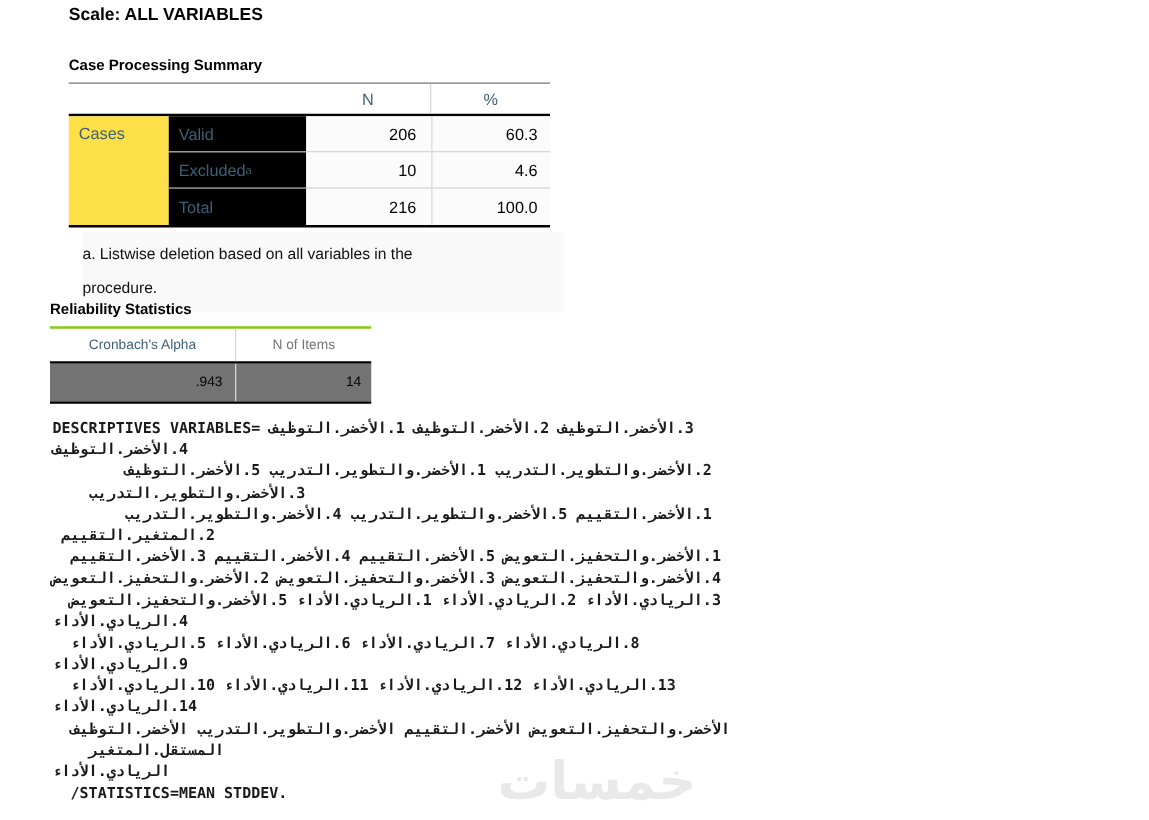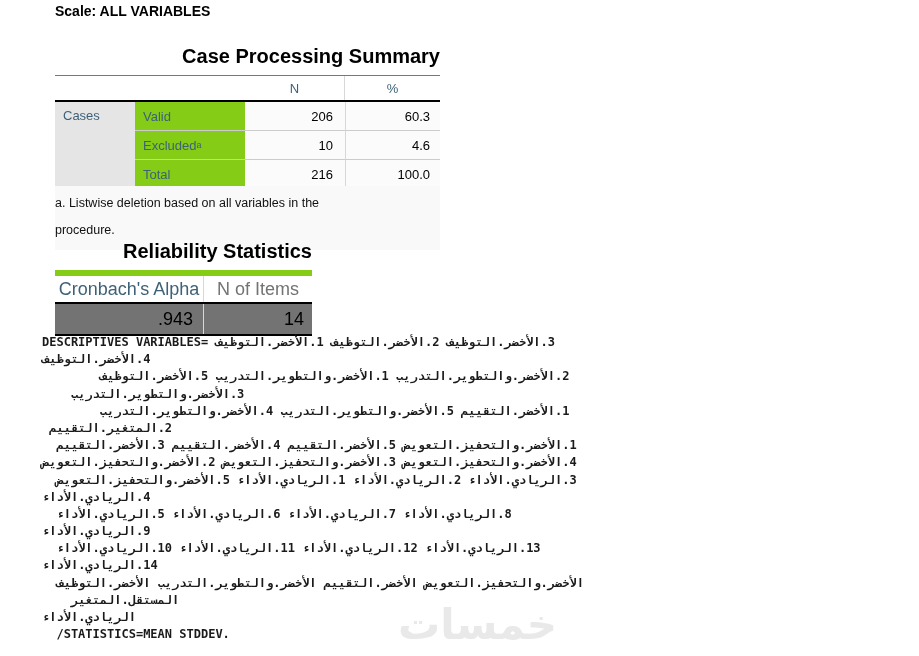"Case Processing Summary" .tbl-title { font-size: 20px -> 12px; text-align: right -> left }
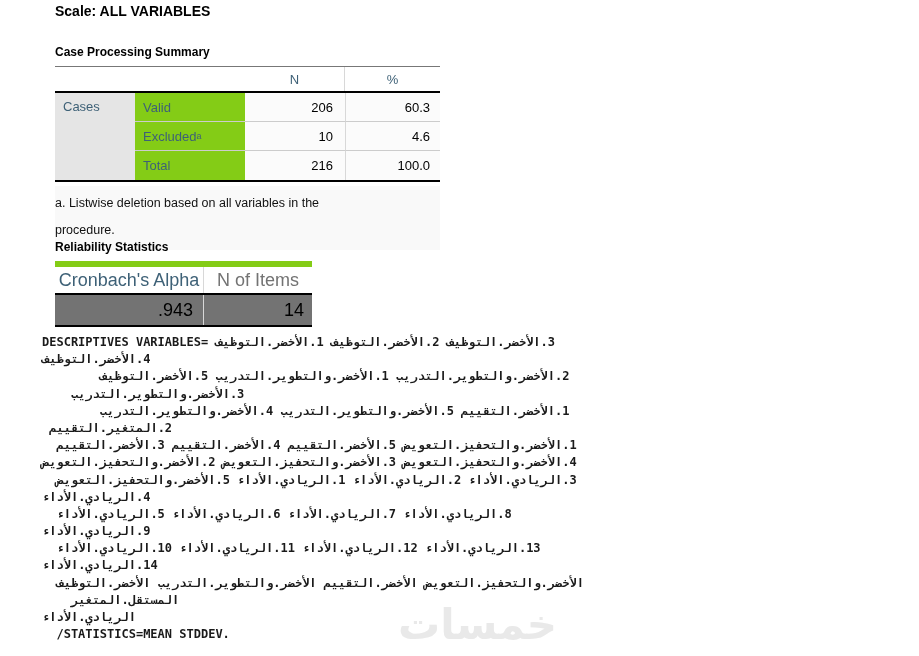"Cases" .cps-group { background: #e5e5e5 -> #fde047 }
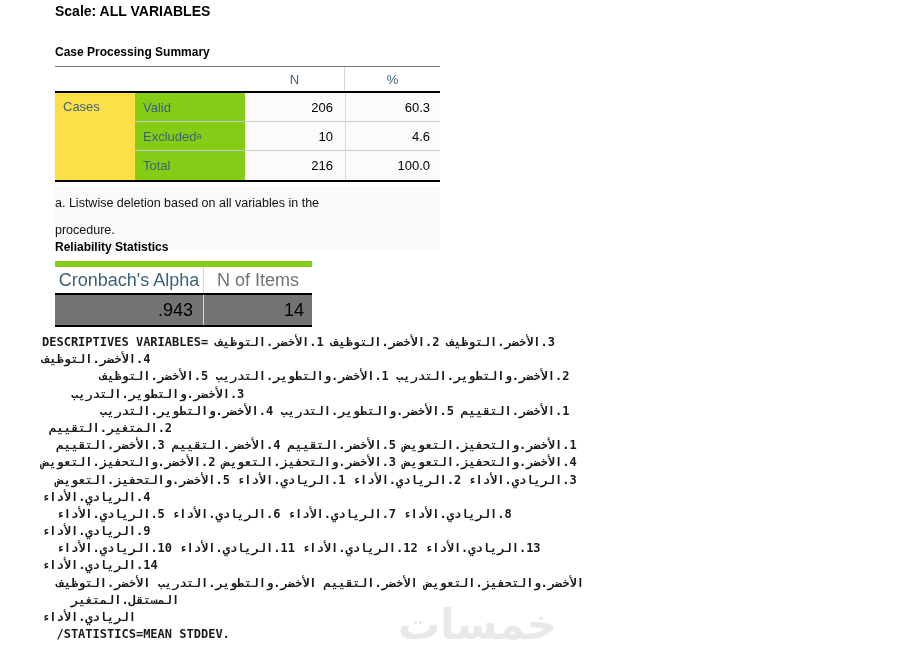"Valid" .c-label { background: #84cc16 -> #000000 }
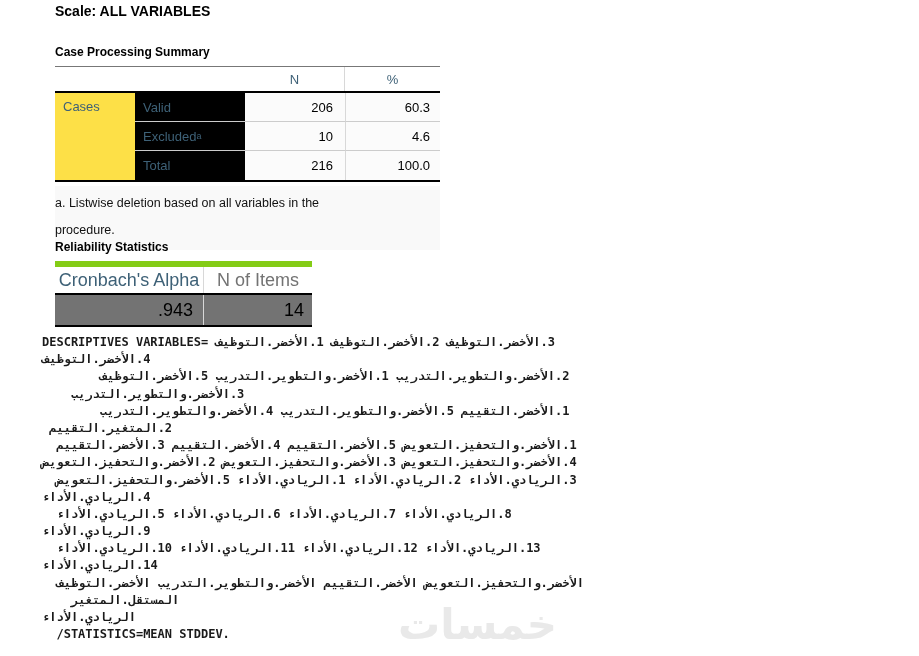"a. Listwise deletion based on" .footnote { left: 55px -> 66px }
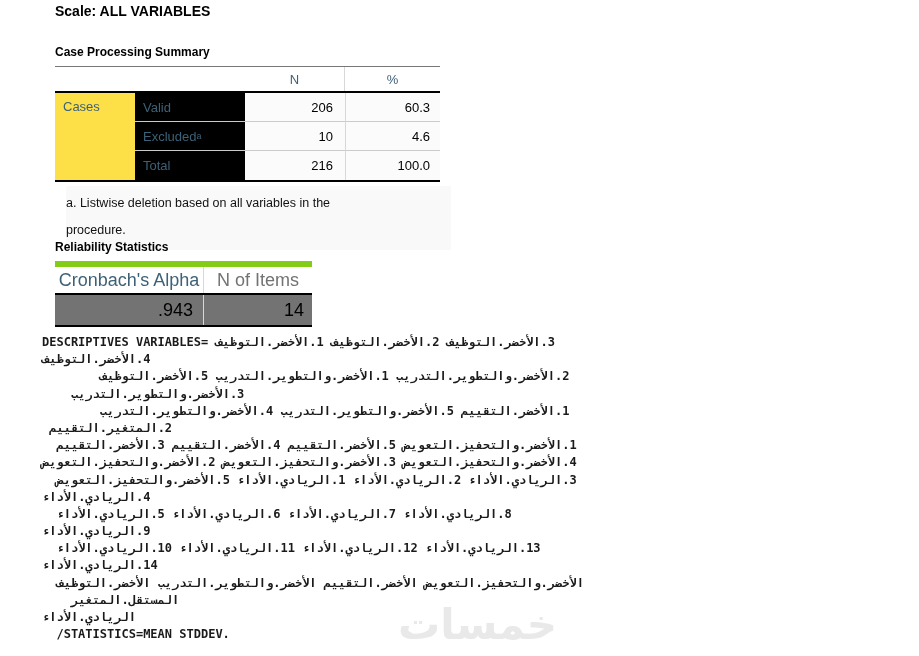"Reliability Statistics" .rel { left: 55px -> 40px }
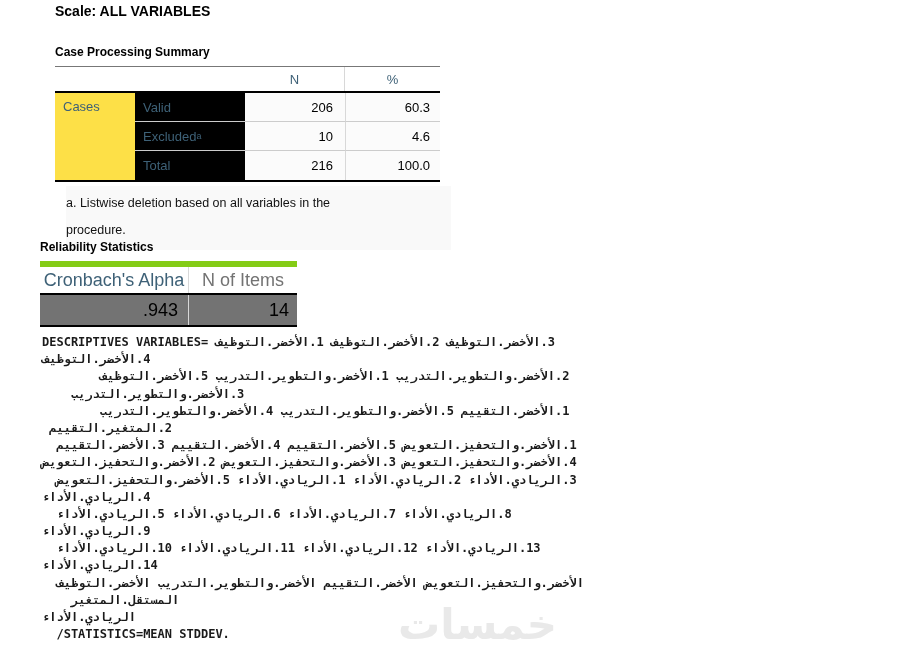"Cronbach's Alpha" .rel-table { border-top: 6px solid #84cc16 -> 2px solid #84cc16; font-size: 18px -> 11px }
